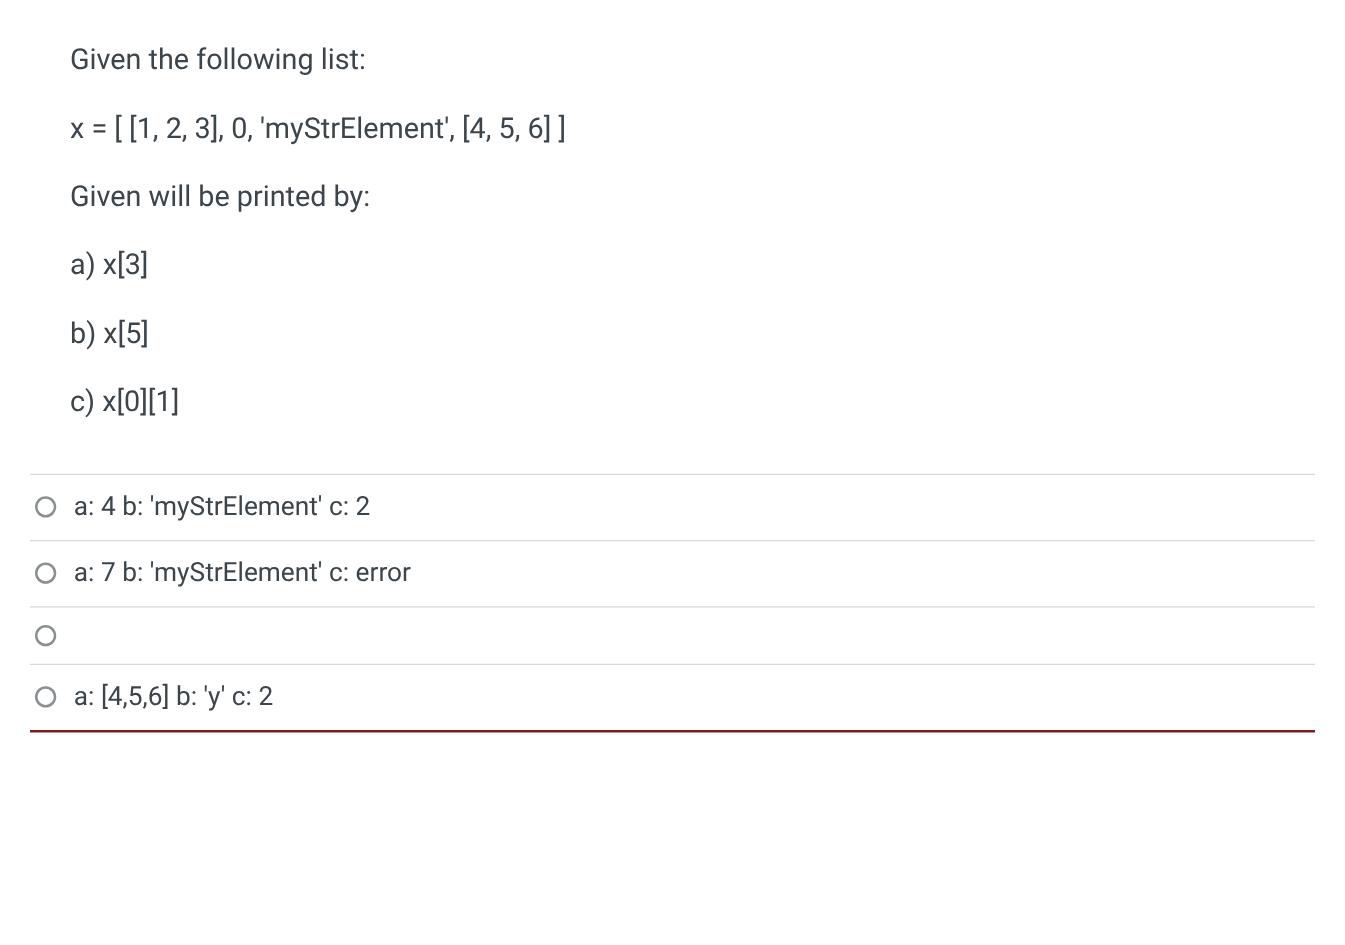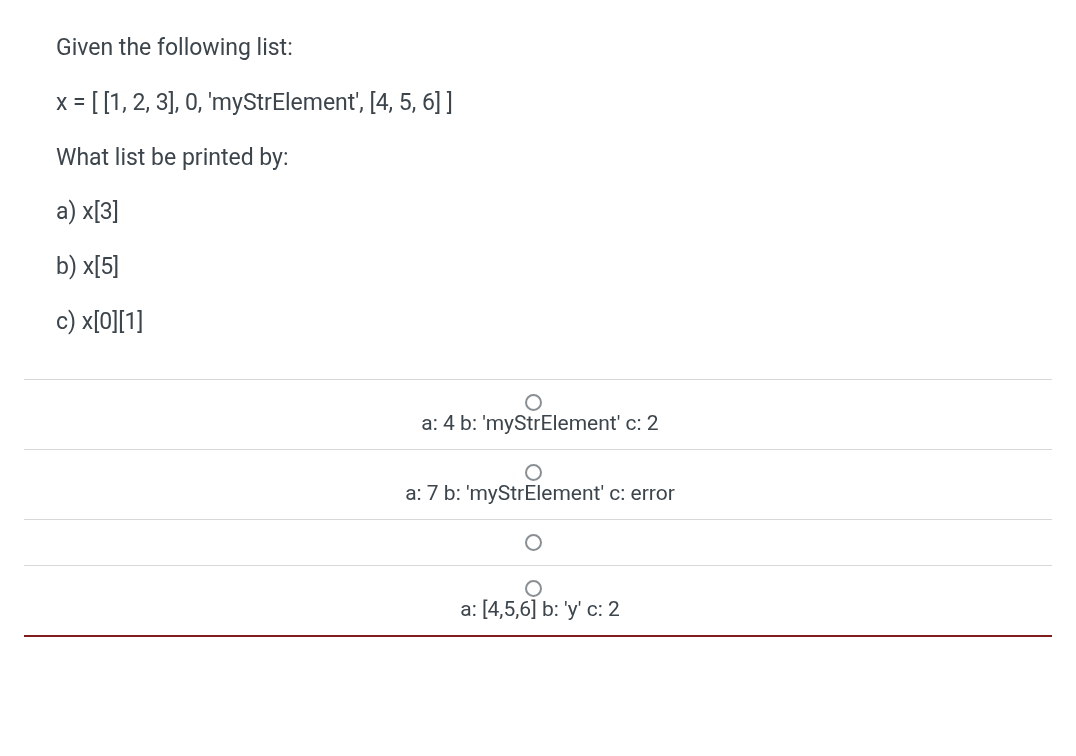"What list be printed by:" p { text: What list -> Given will }
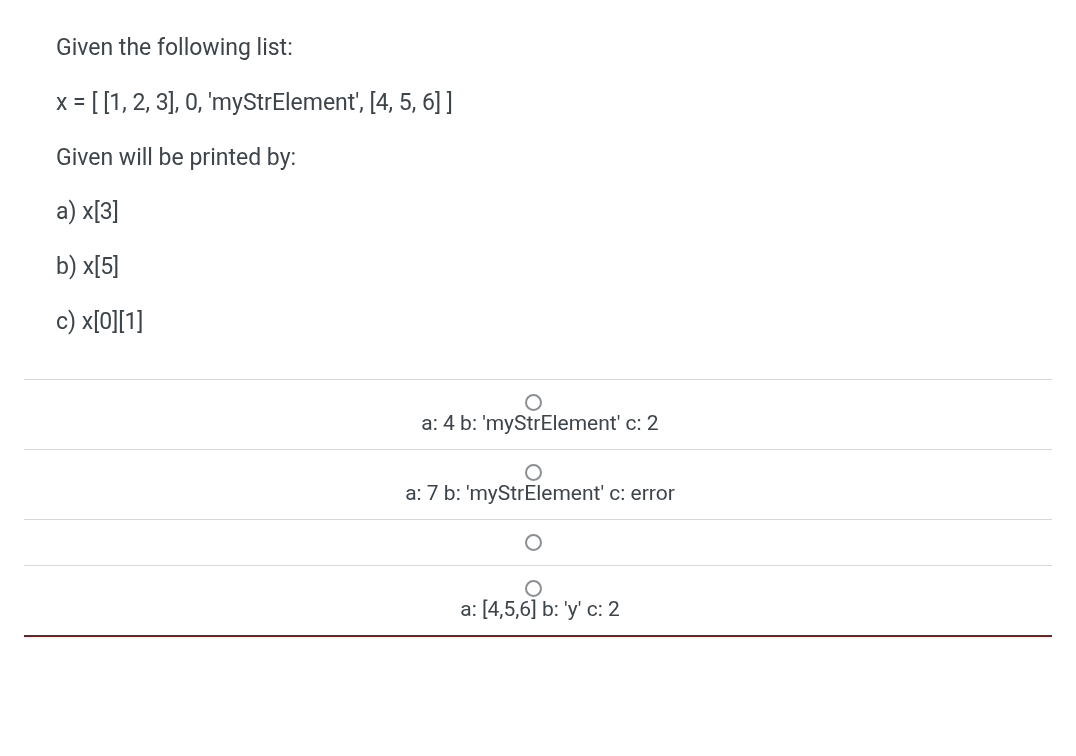"a: 4 b: 'myStrElement' c:" .option-row { flex-direction: column -> none }
